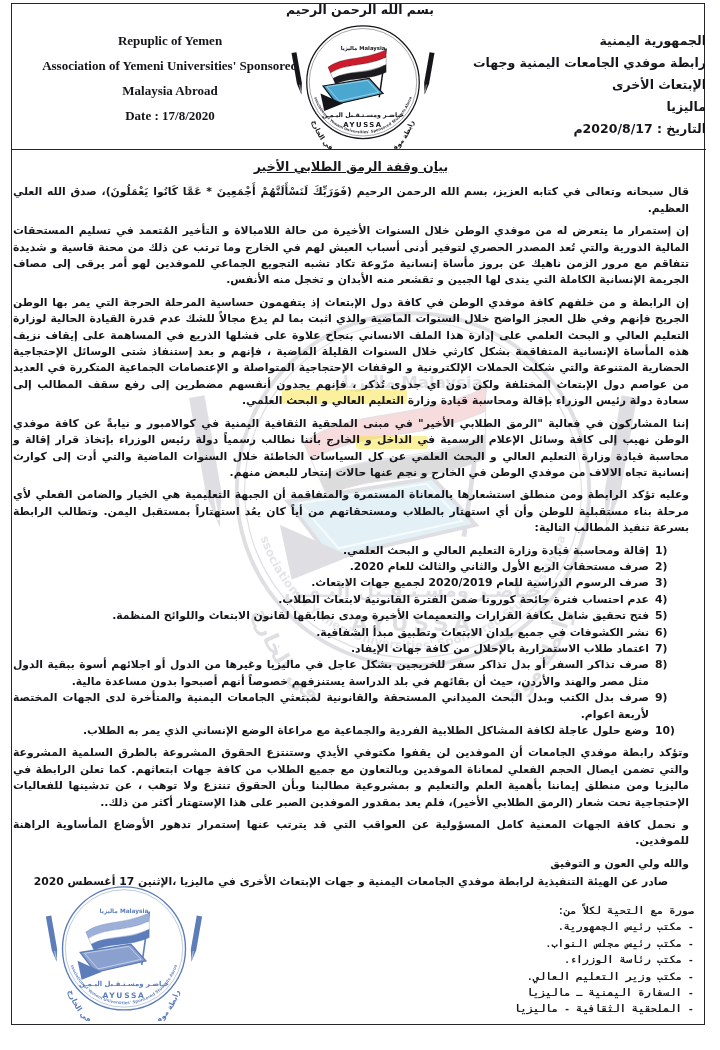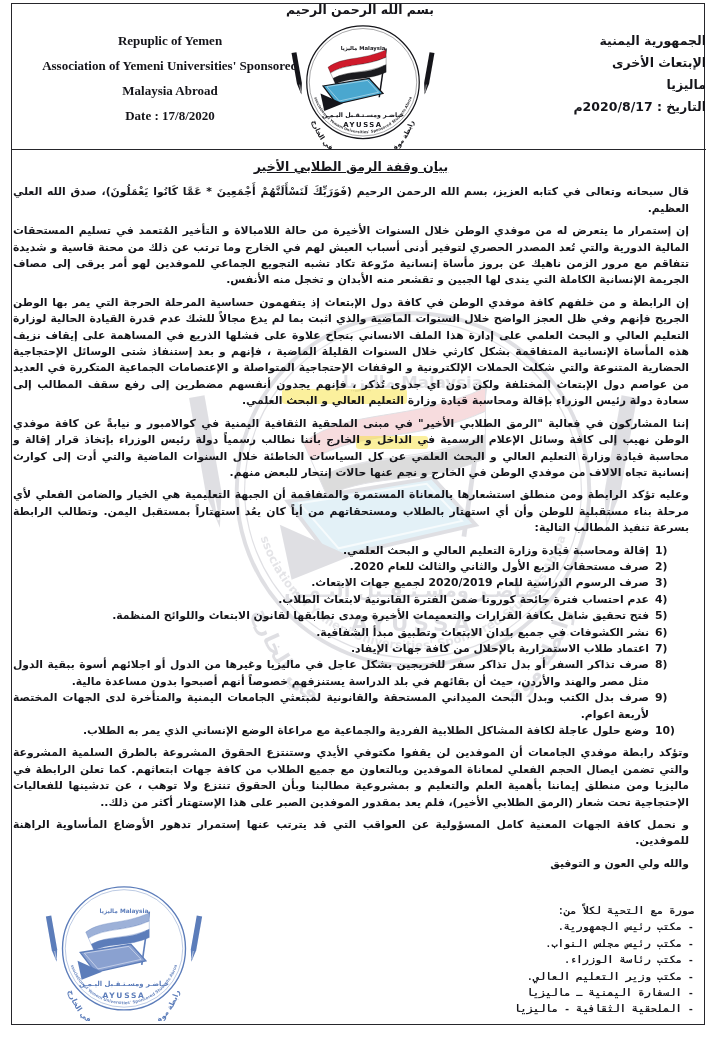"رابطة موفدي الجامعات اليمنية وجهات" div { html: none -> <div>رابطة موفدي الجامعات اليمنية وجهات</div> }
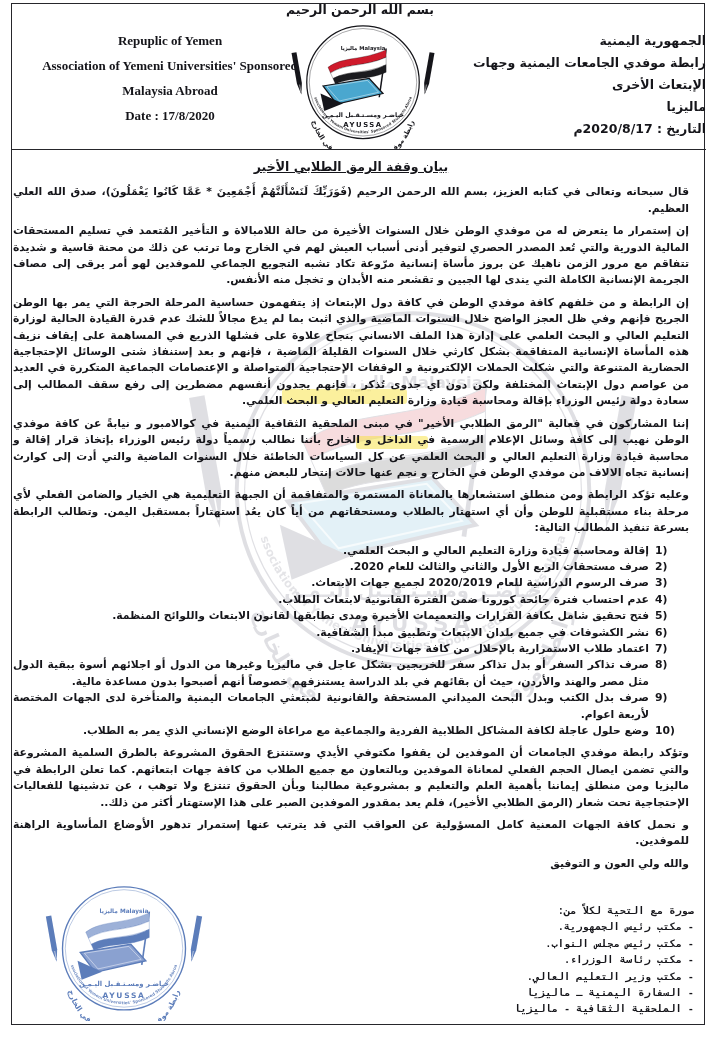"صادر عن الهيئة التنفيذية لرابطة" div.issued-line { html: none -> <div>صادر عن الهيئة التنفيذية لرابطة موفدي الجامعات اليمنية و جهات الإبتعاث الأخرى في ماليزيا ،الإثنين 17 أغسطس 2020</div> }
